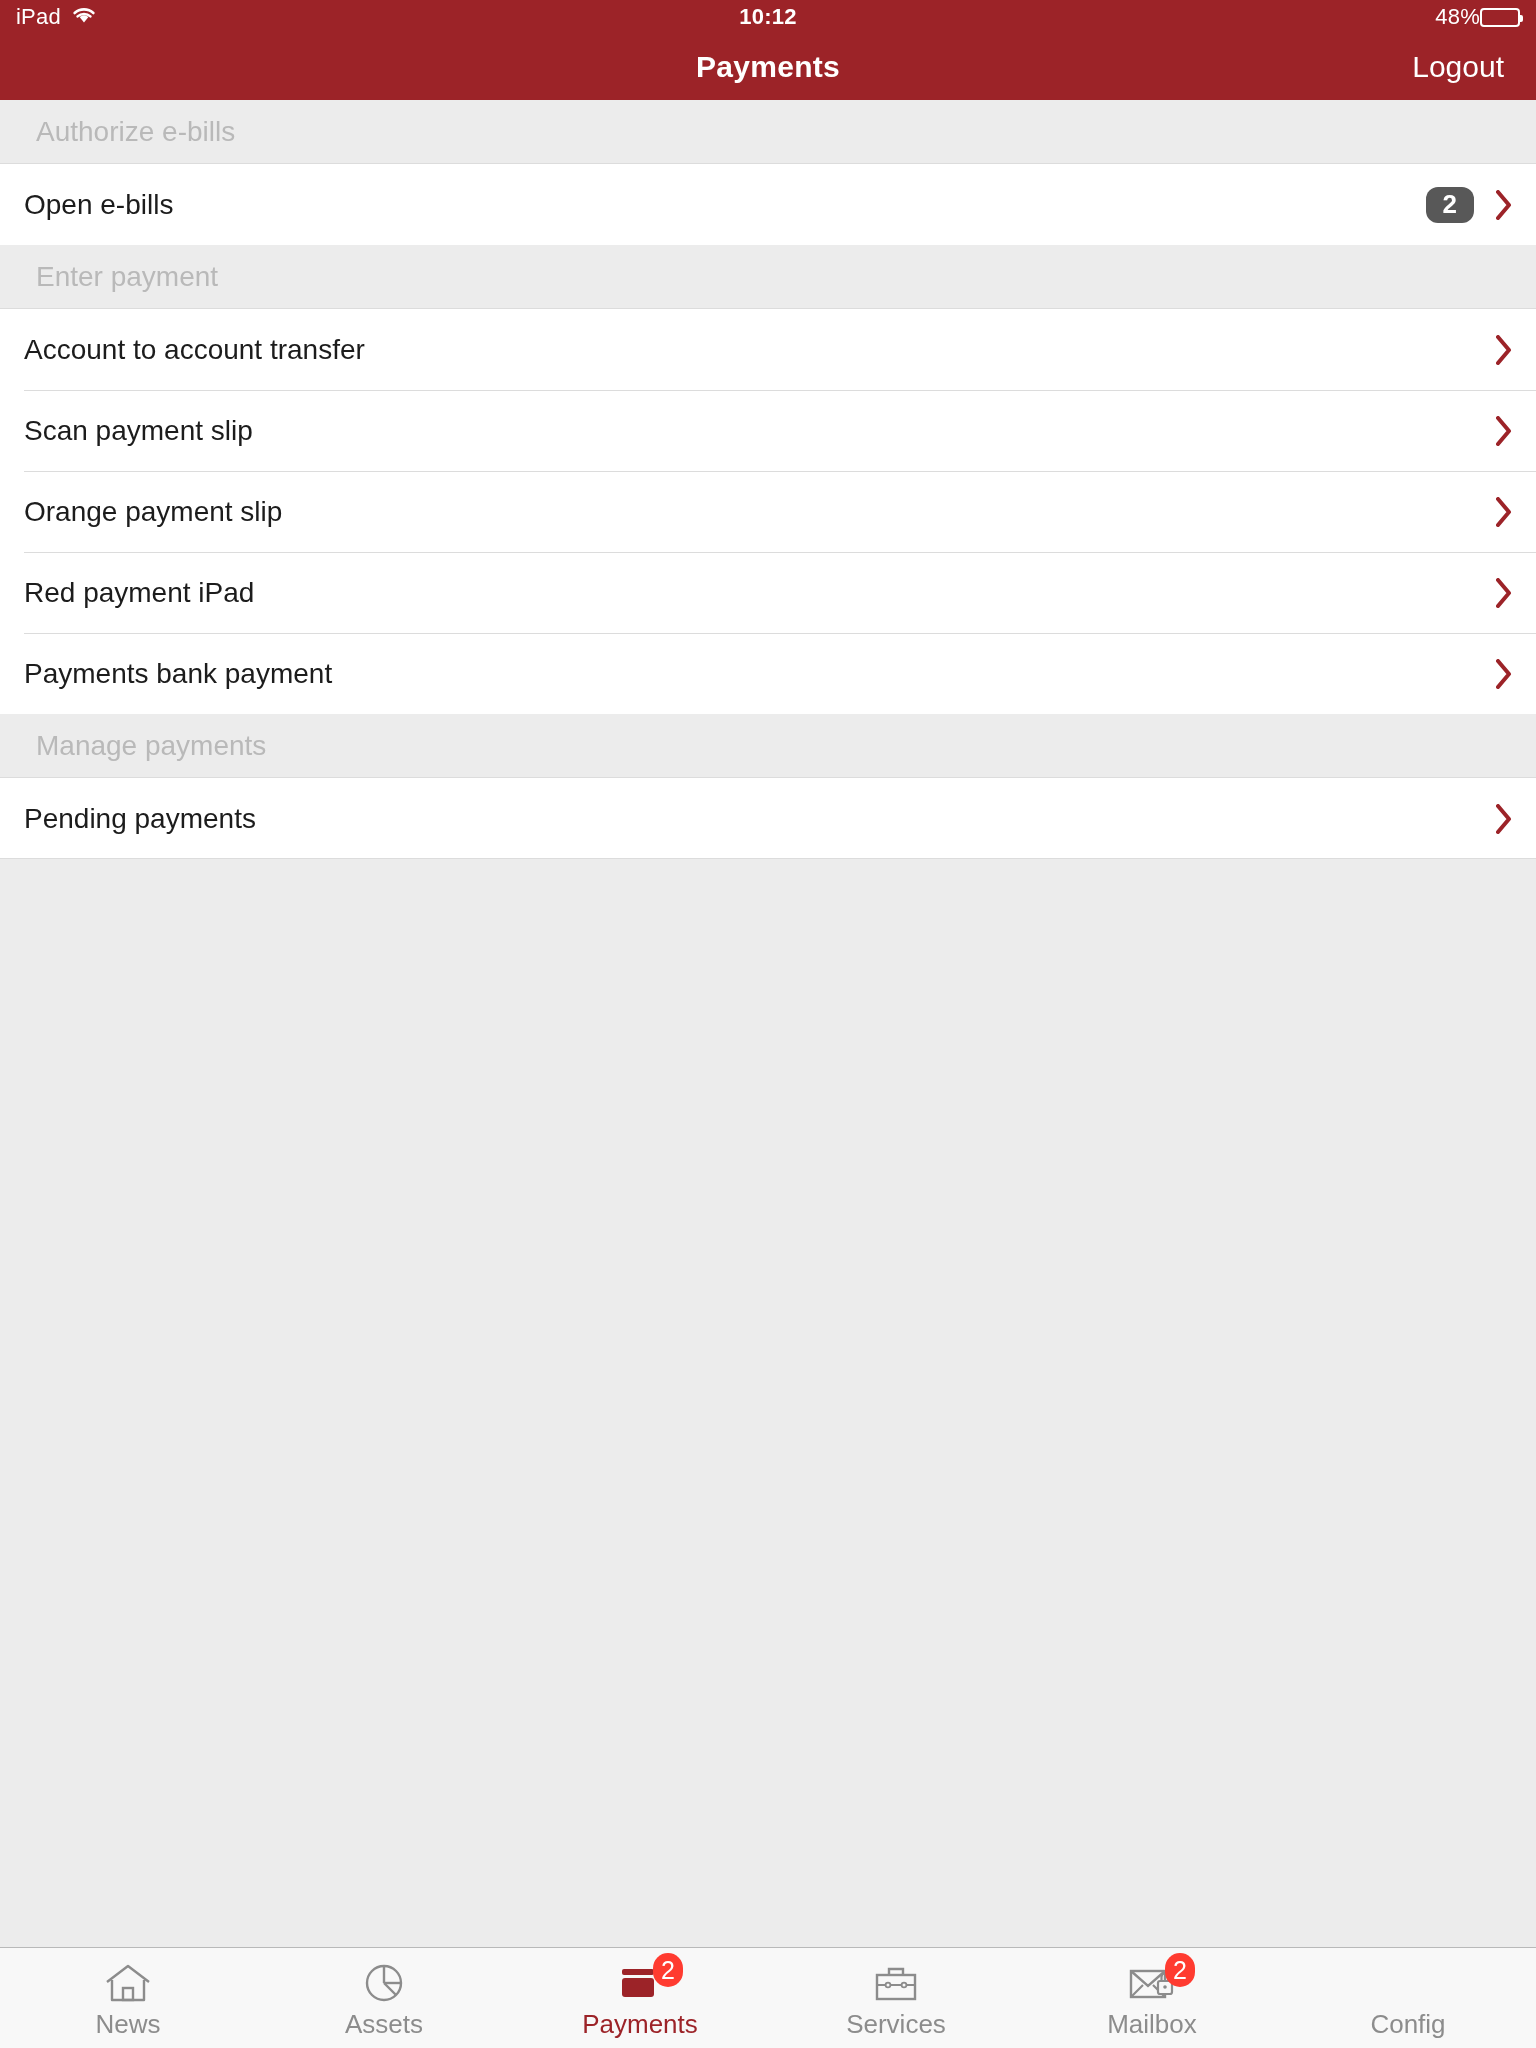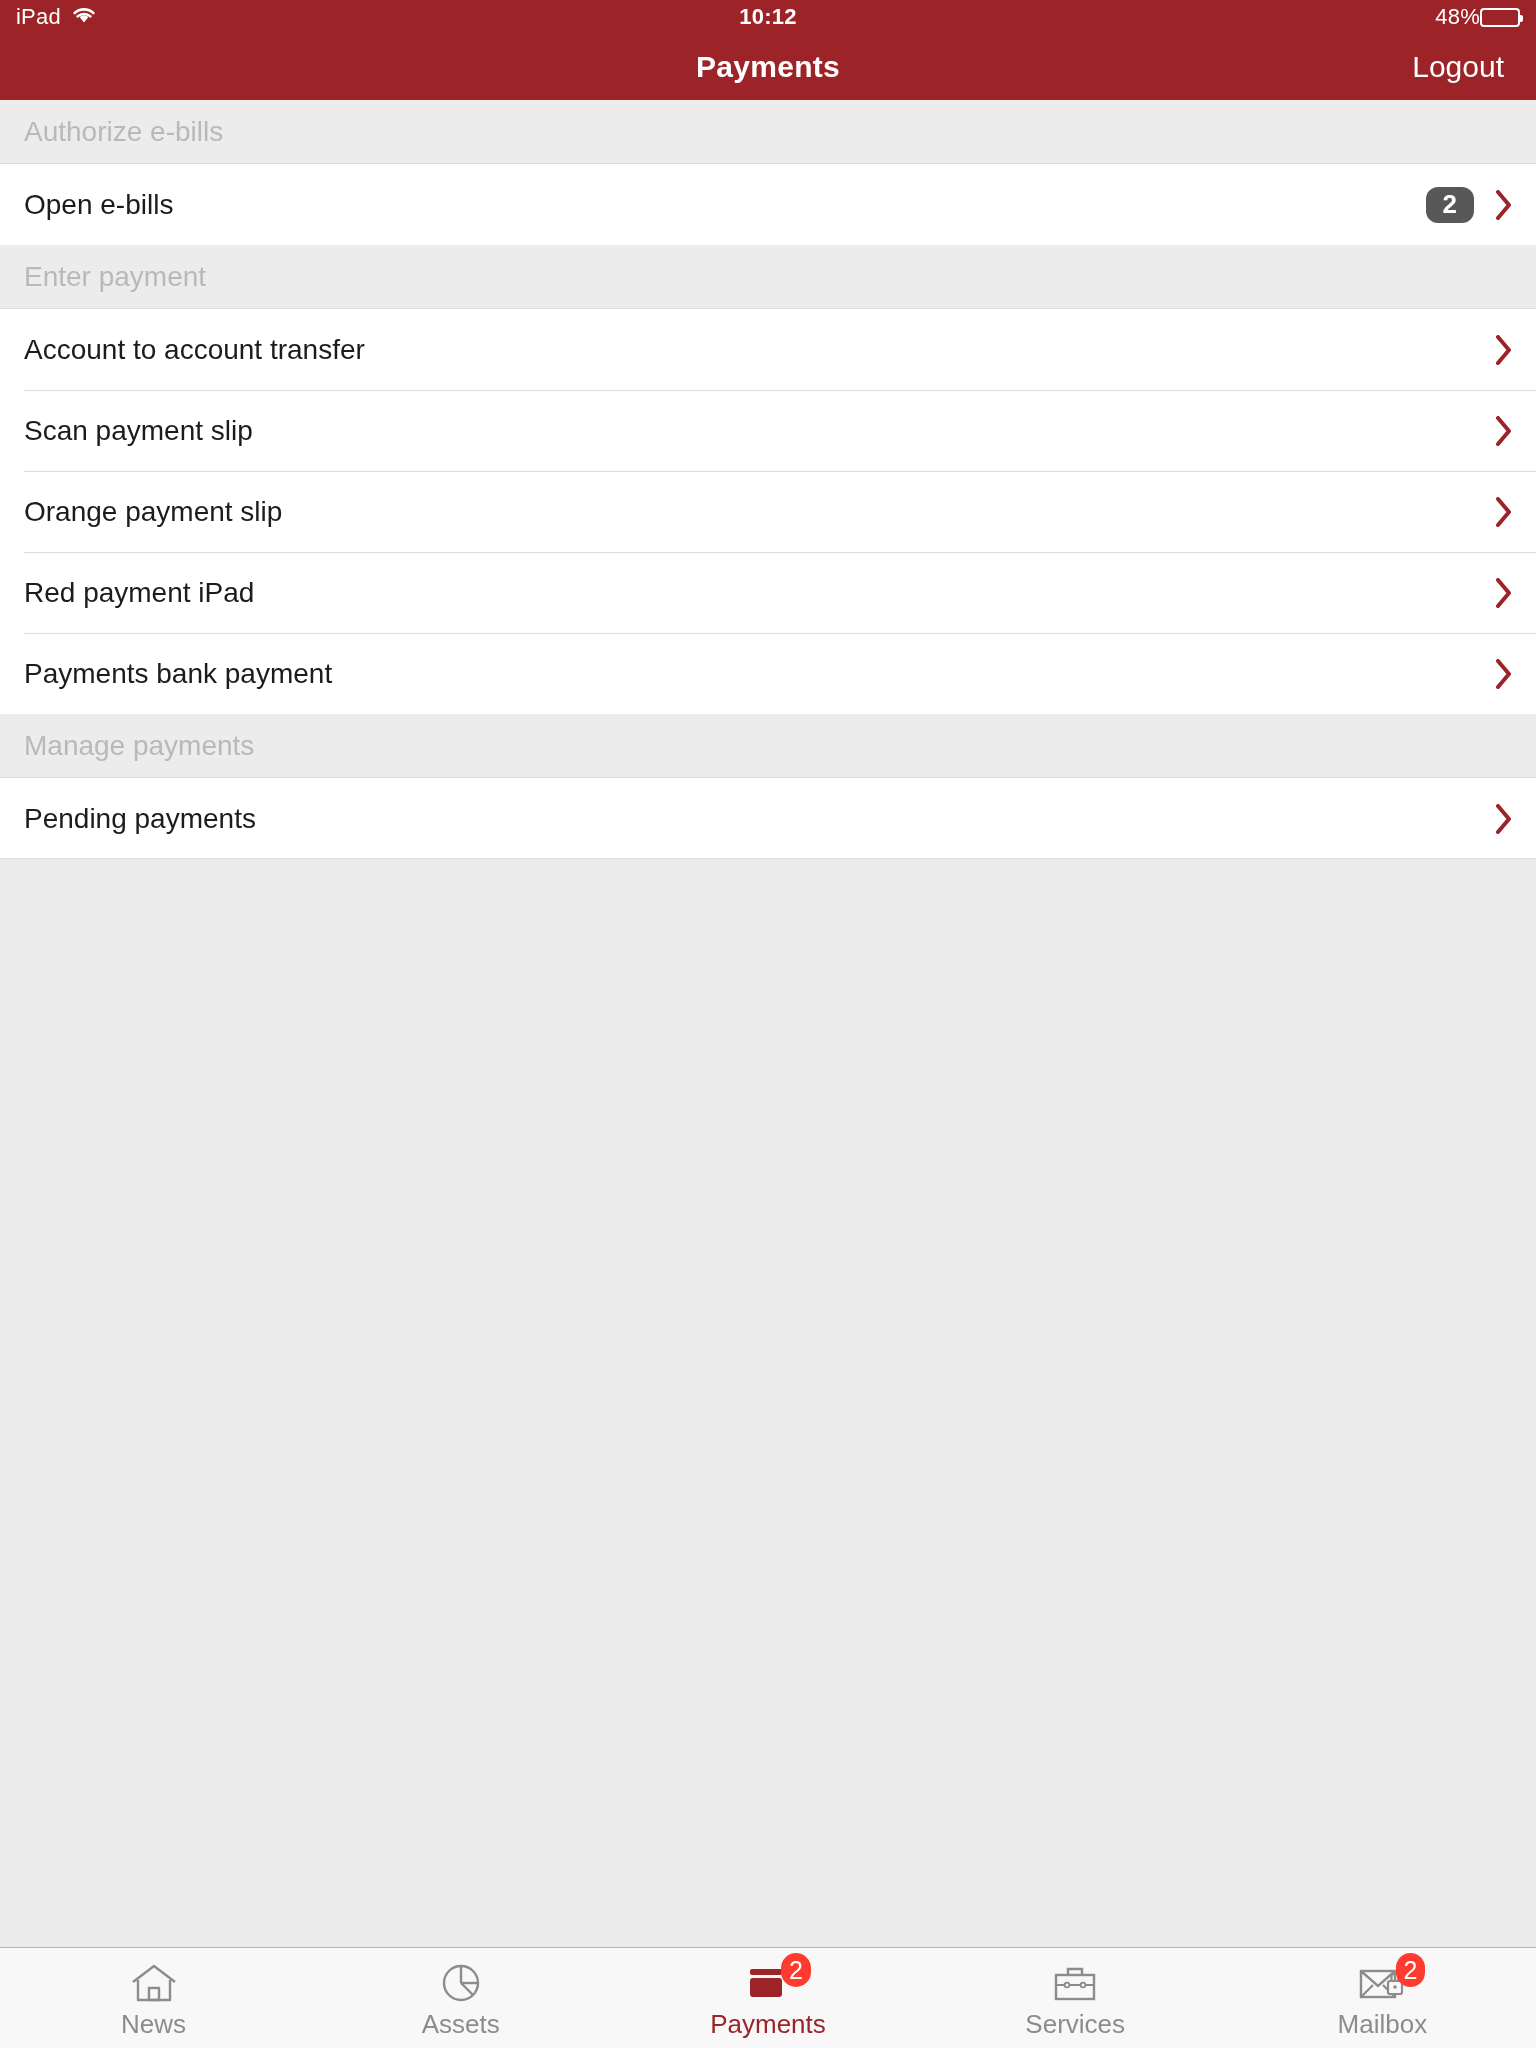"Authorize e-bills" .section-header { padding-left: 24px -> 36px }
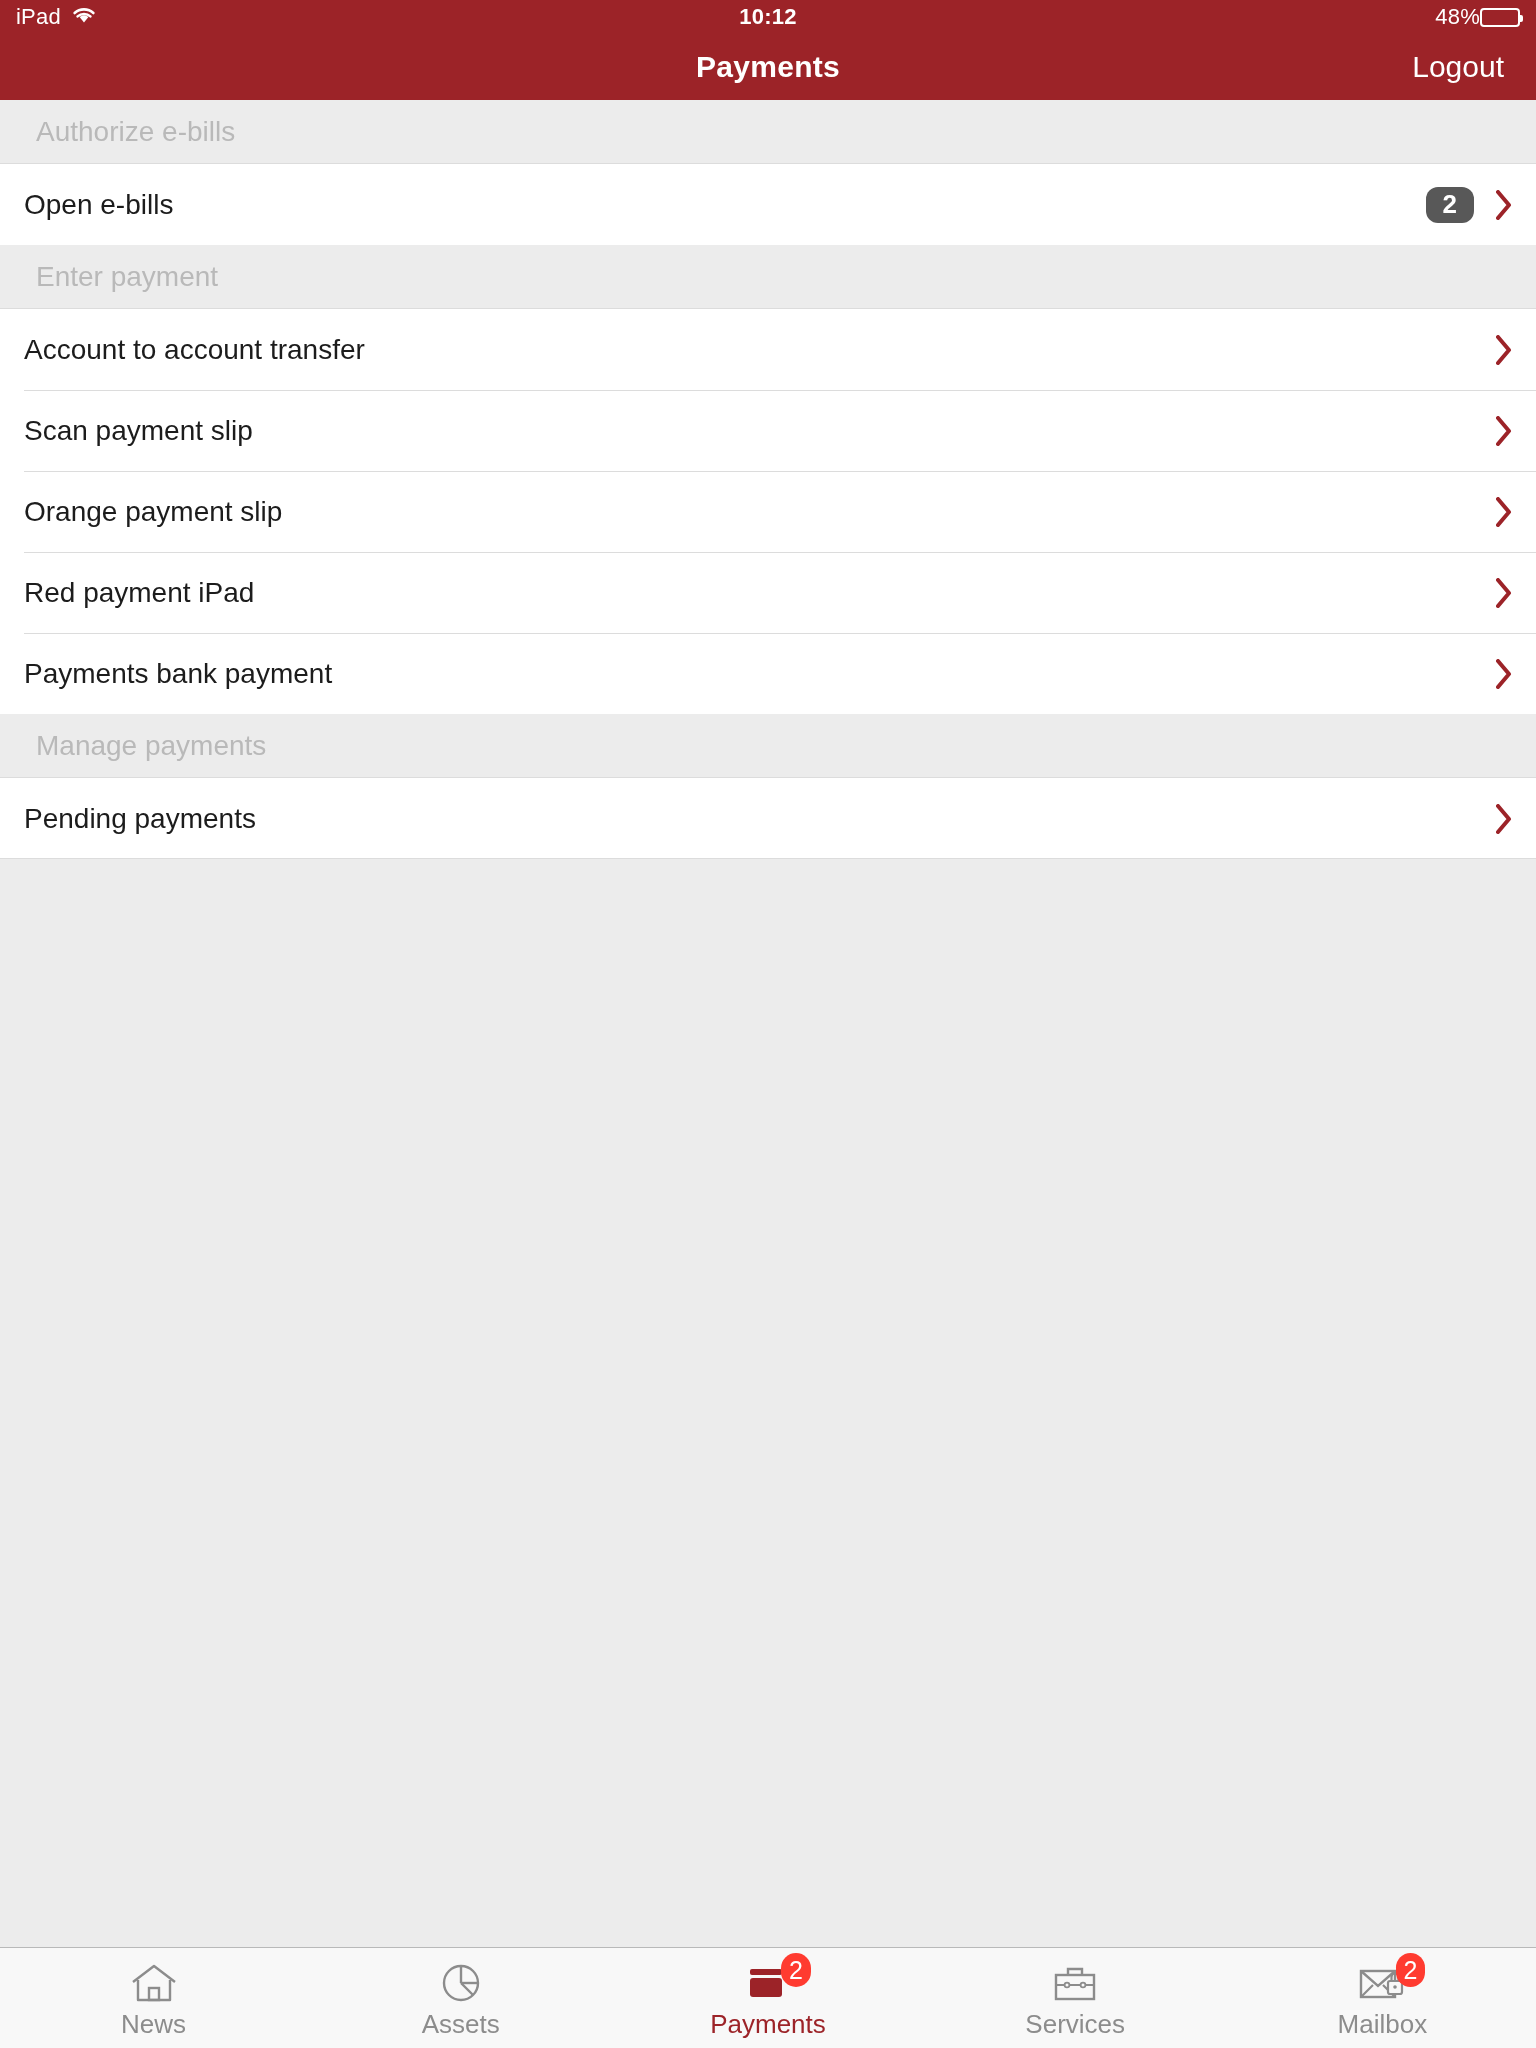"Config" div.tab { html: none -> <div> <div></div> <span>Config</span> </div> }
